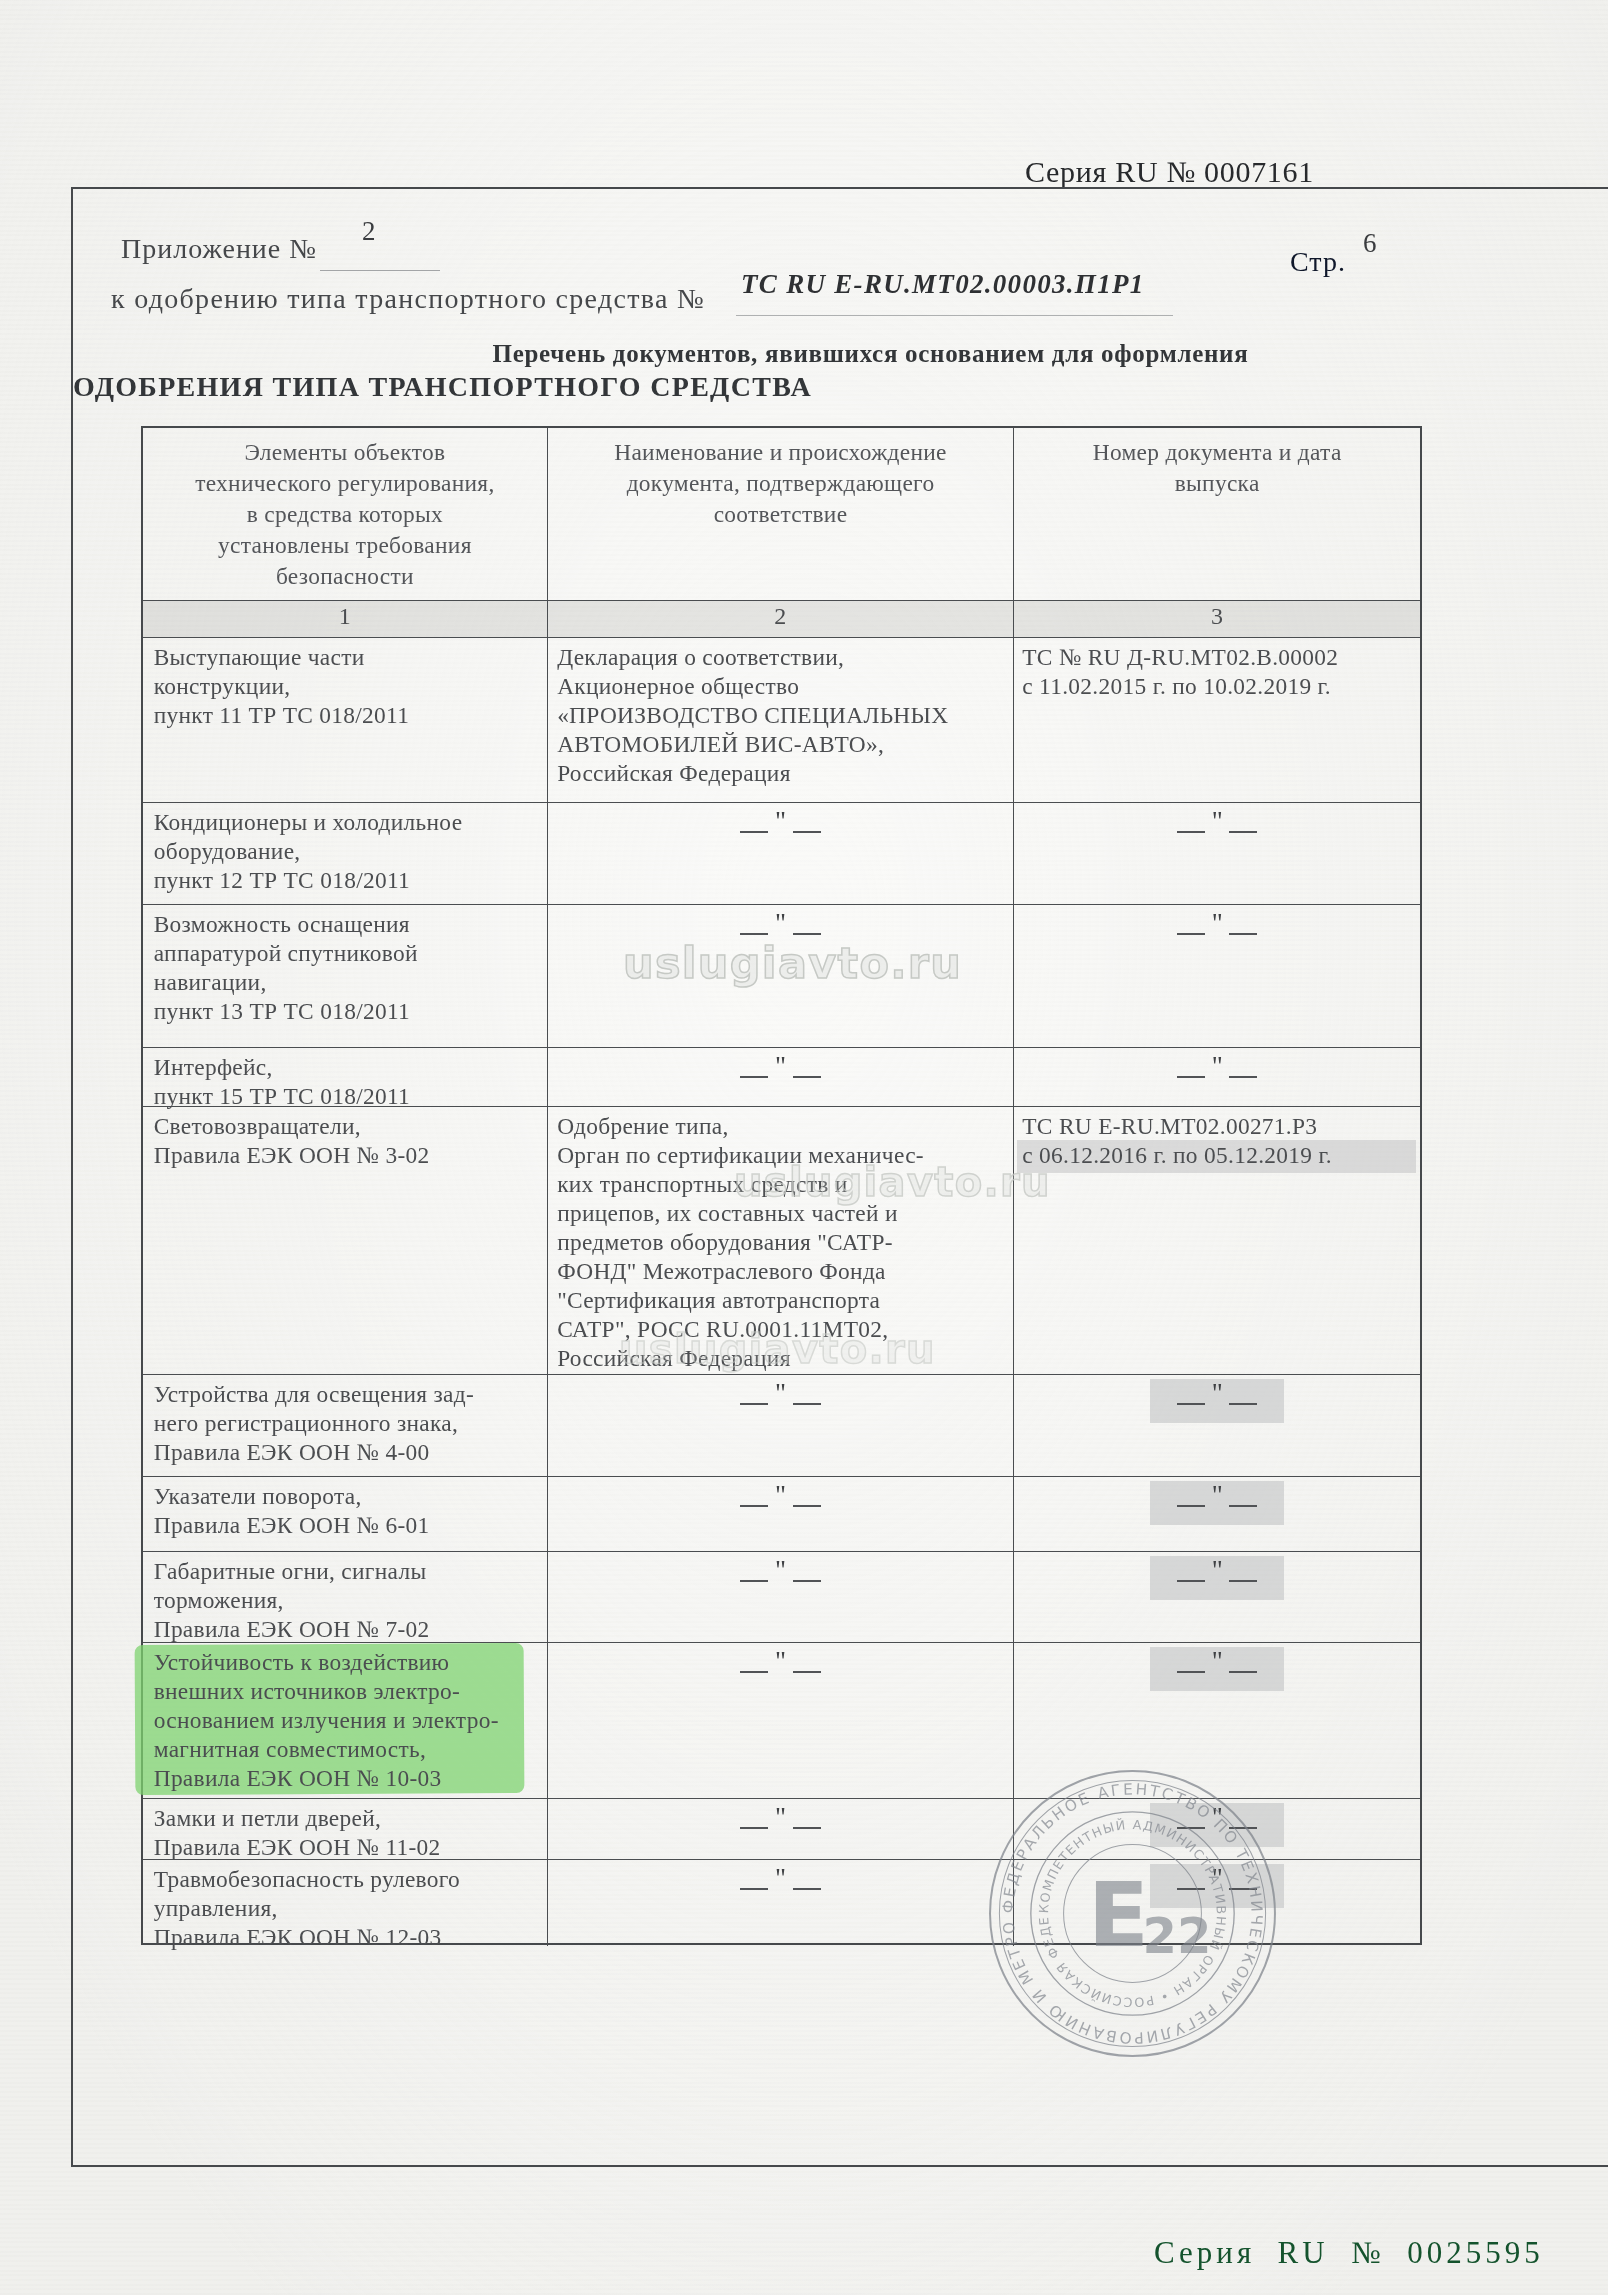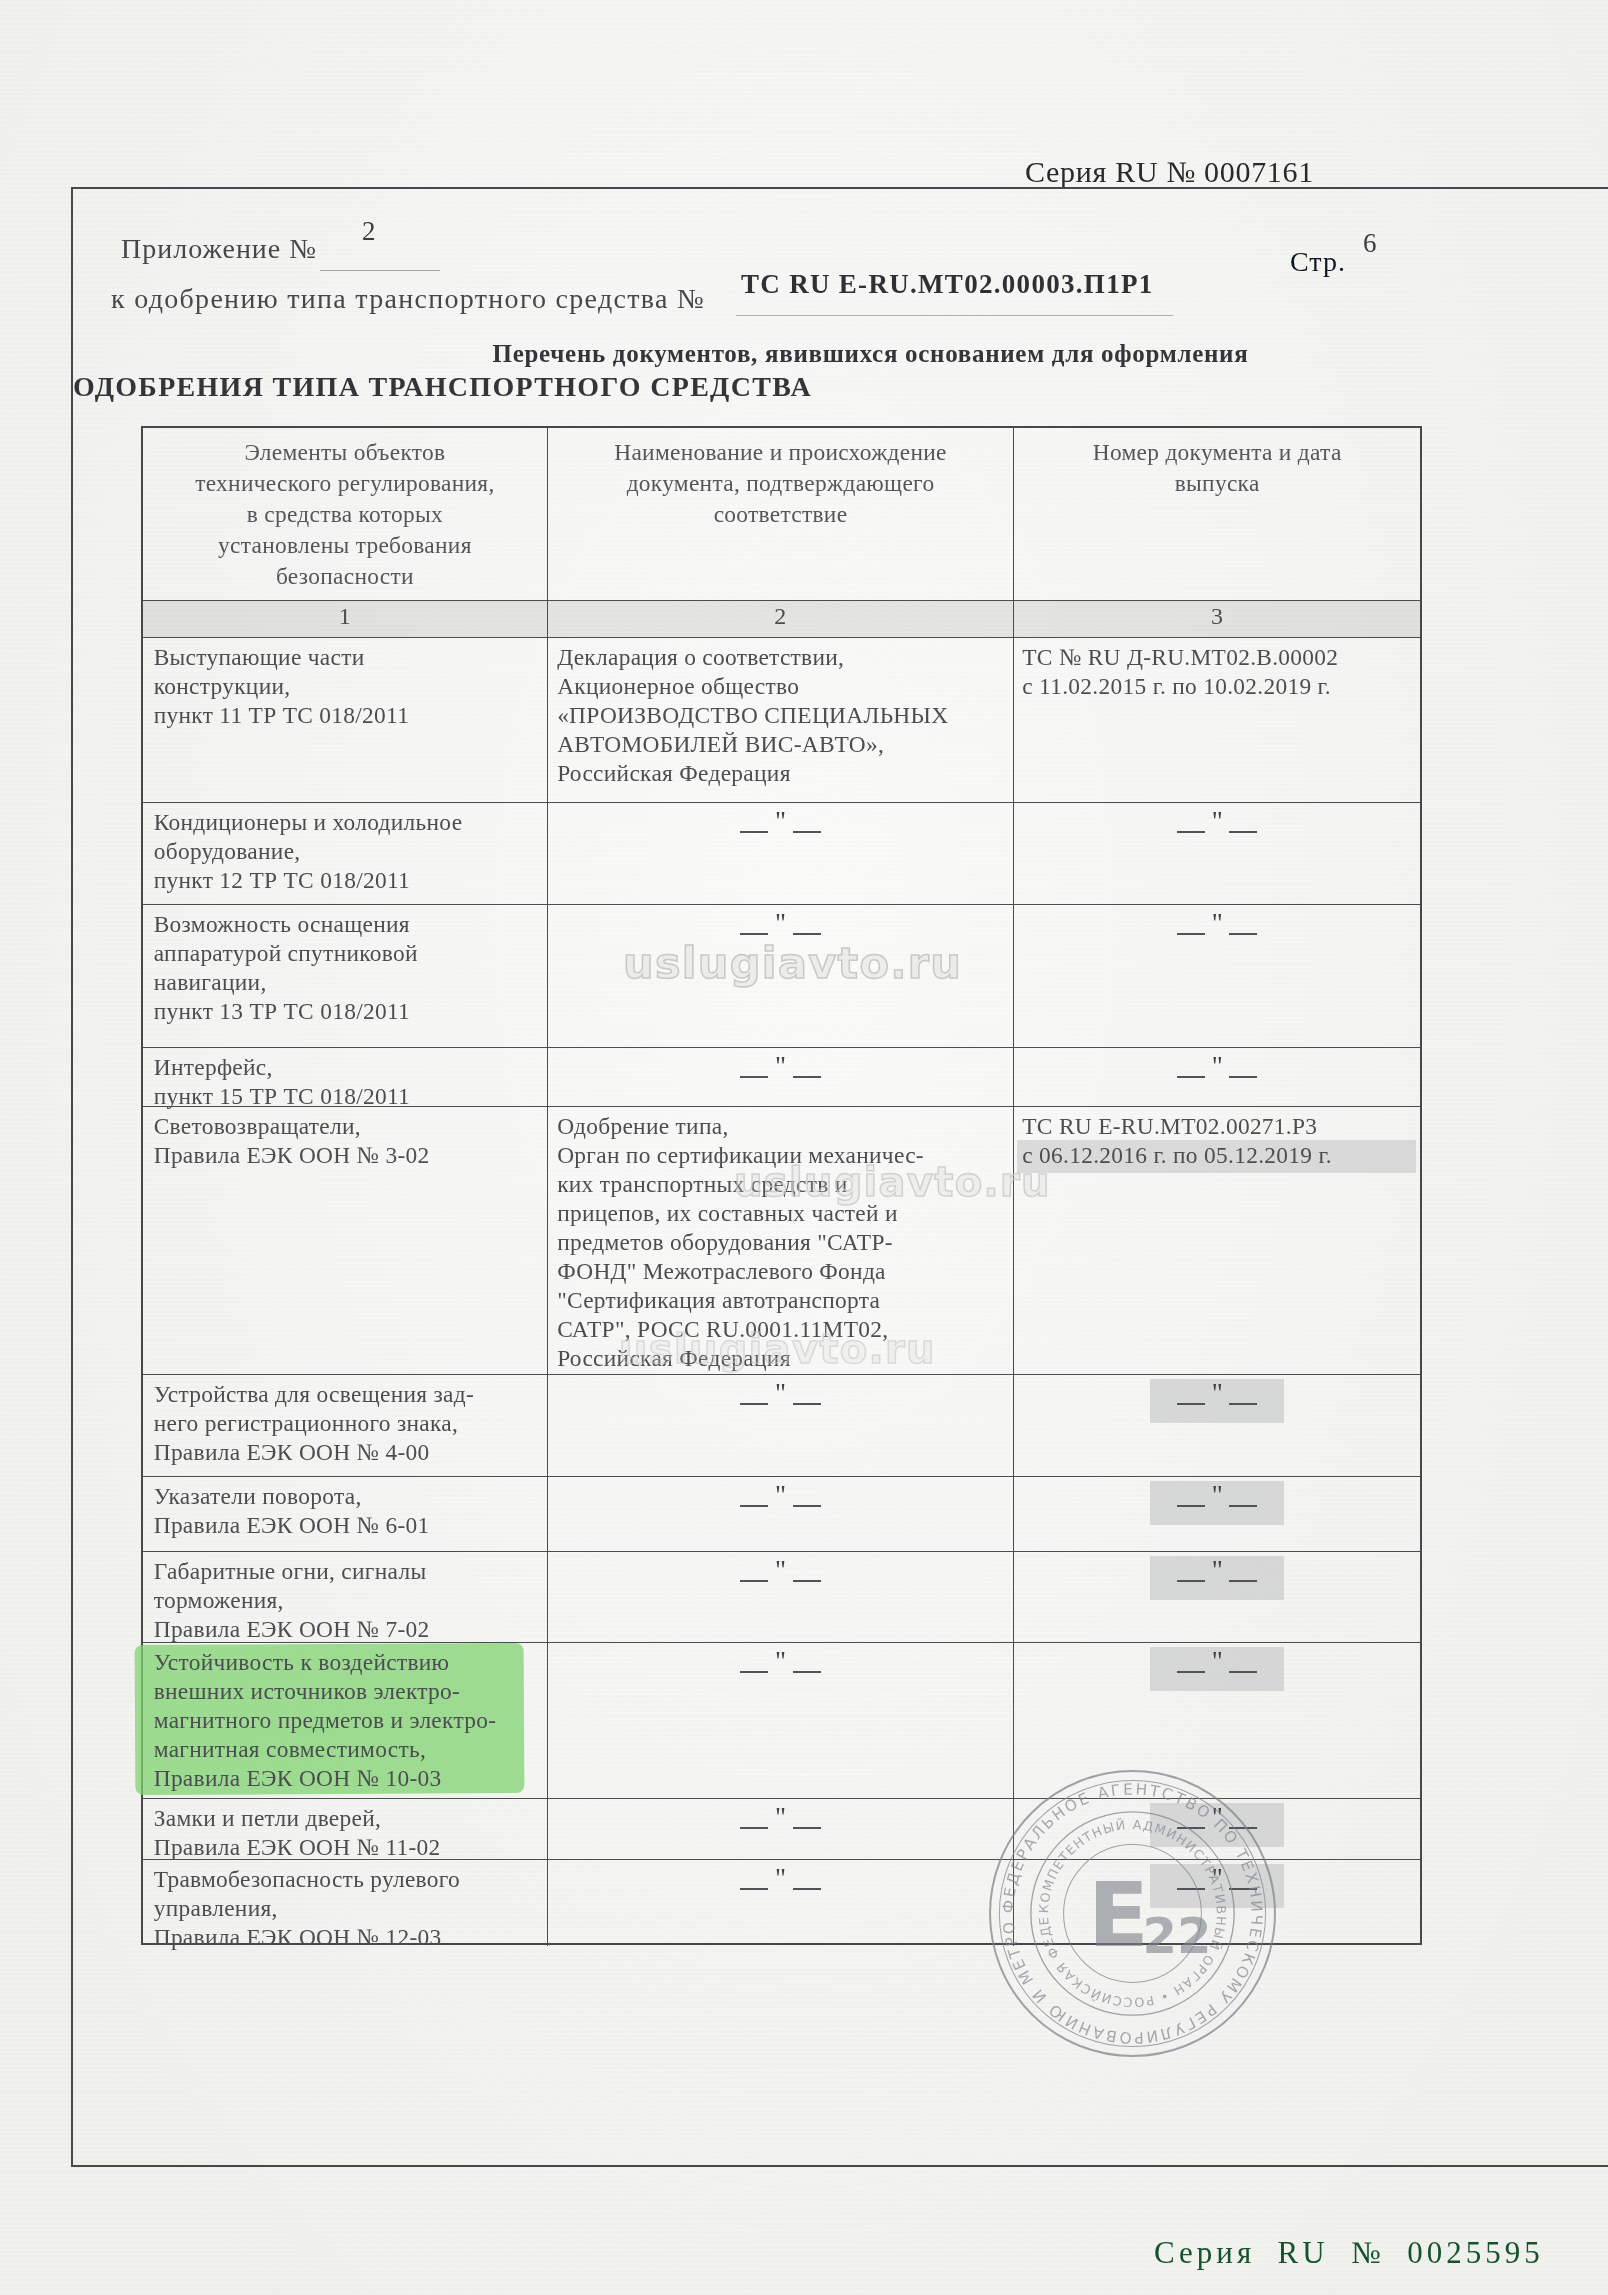"ТС RU E-RU.MT02.00003.П1Р1" .approval-value { font-style: none -> italic }
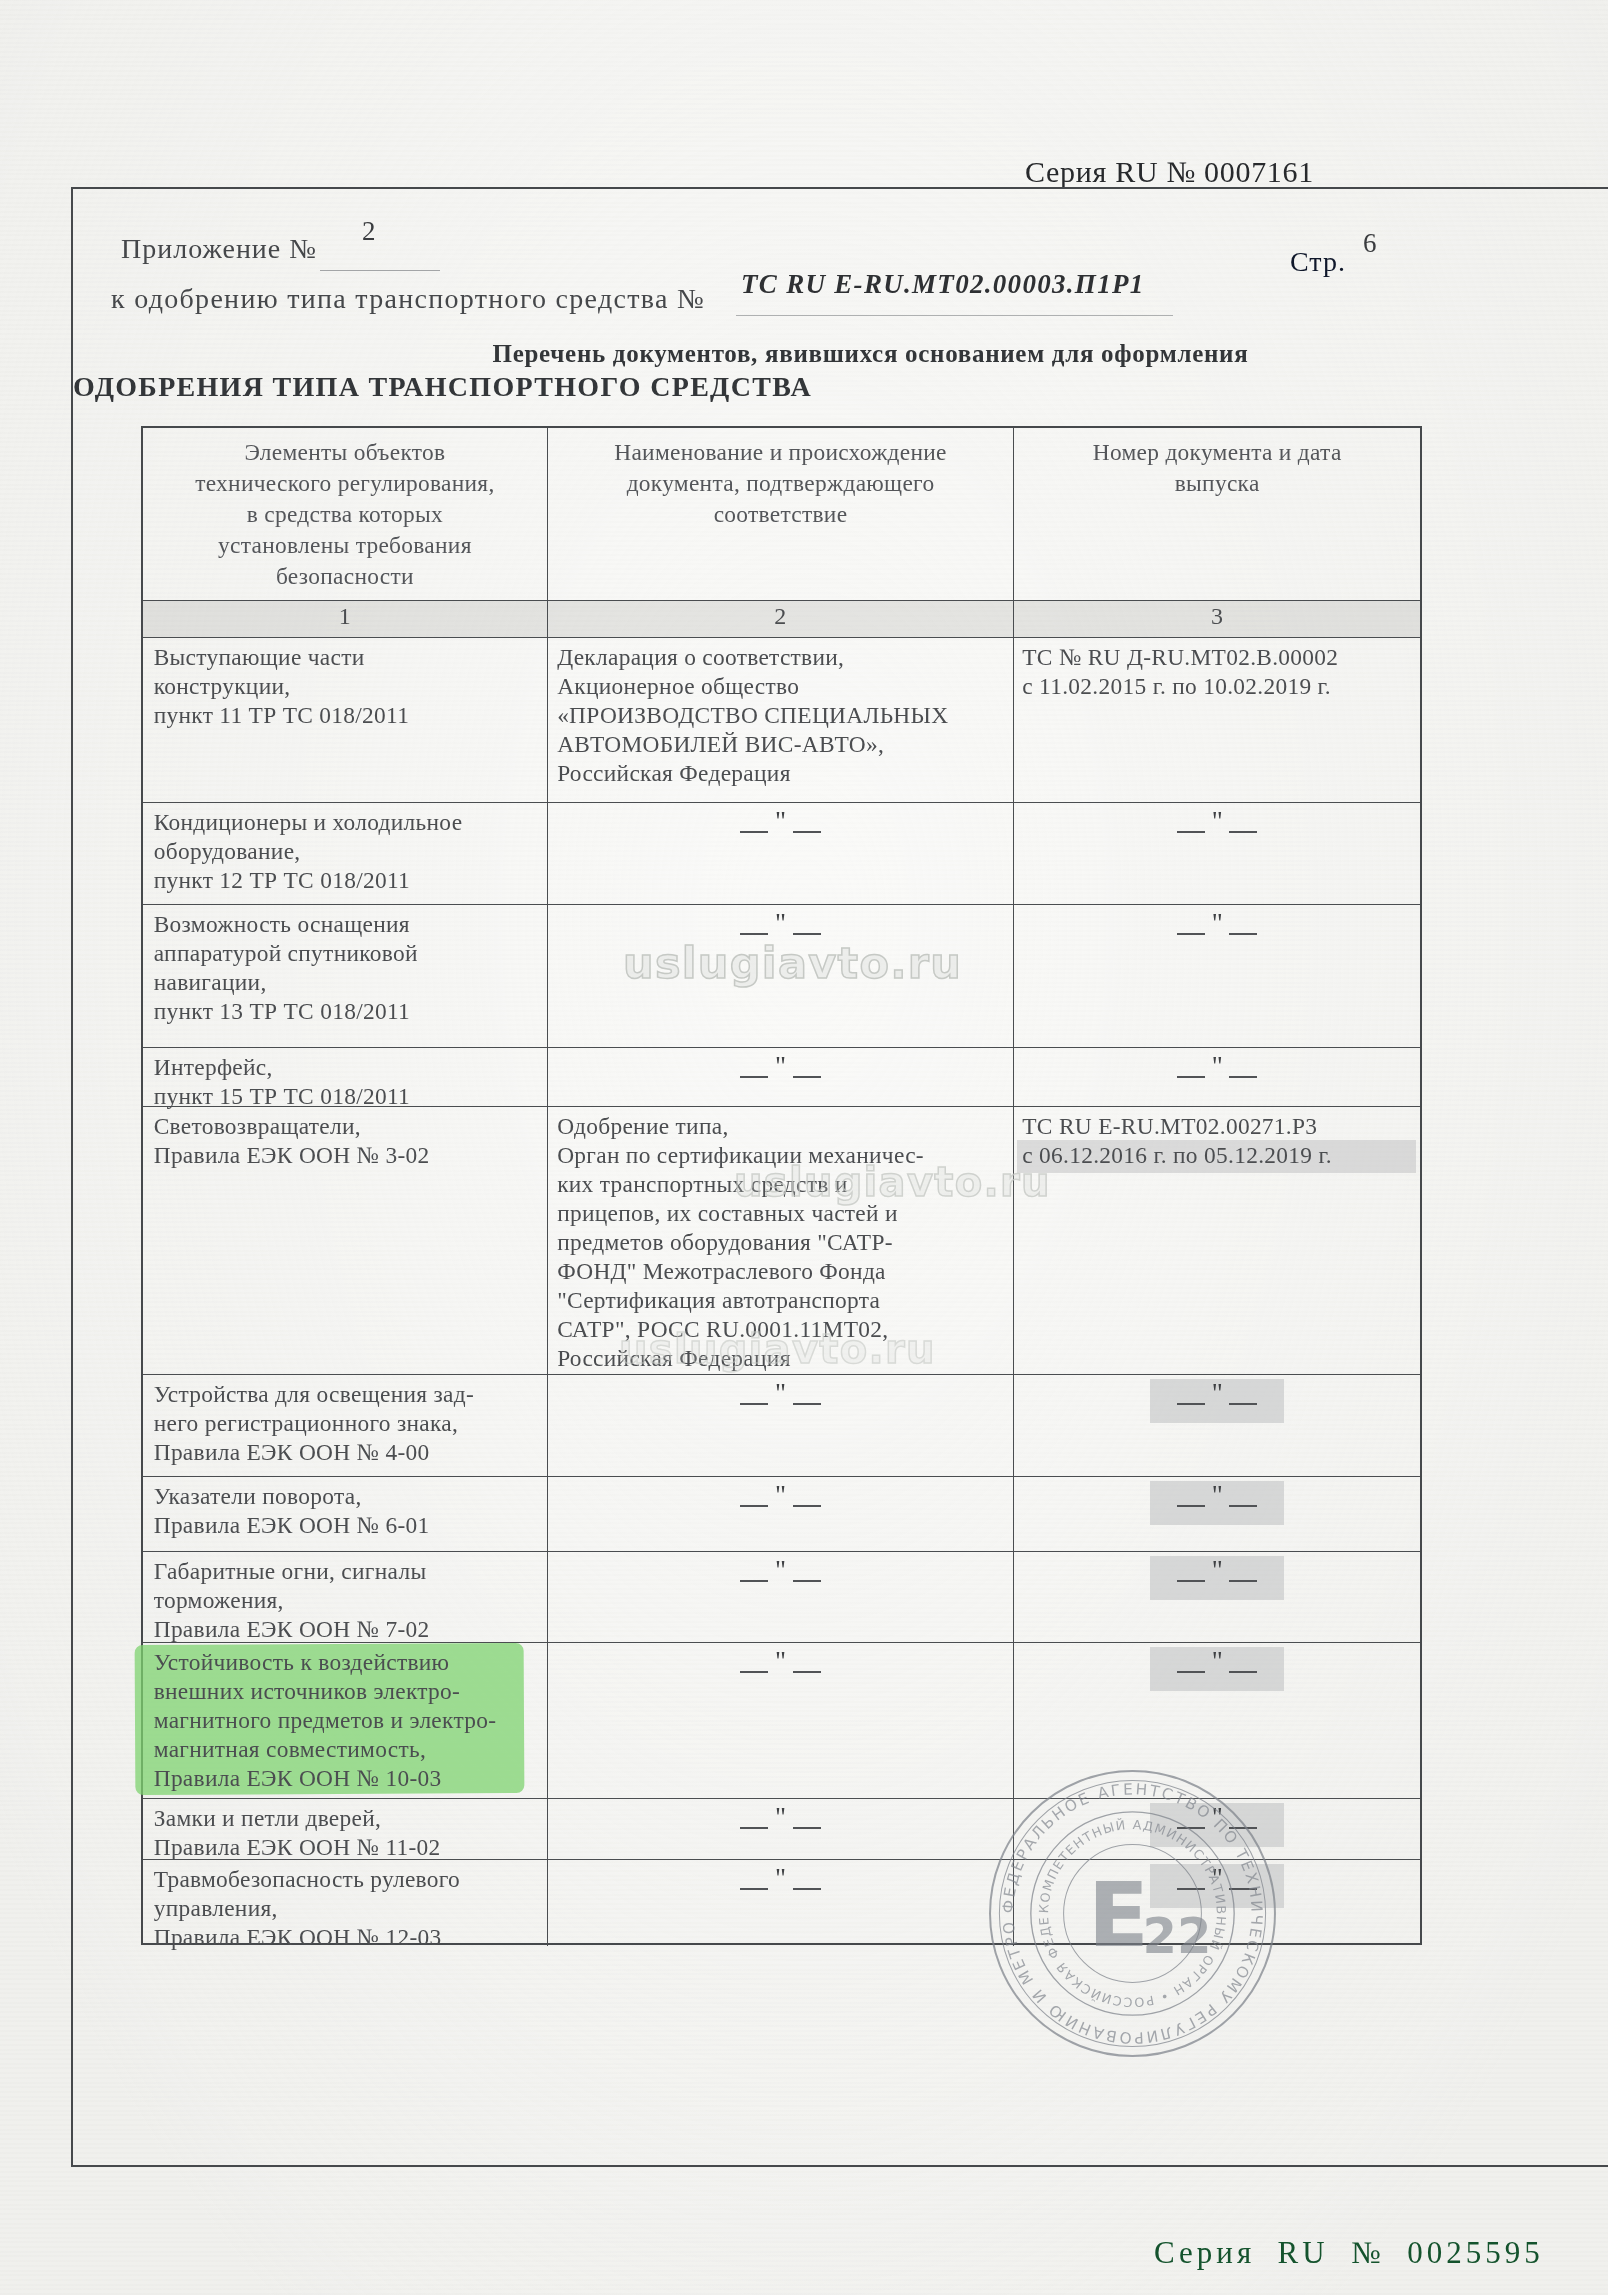"магнитного предметов и электро-" div.ln { text: магнитного предметов -> основанием излучения }
